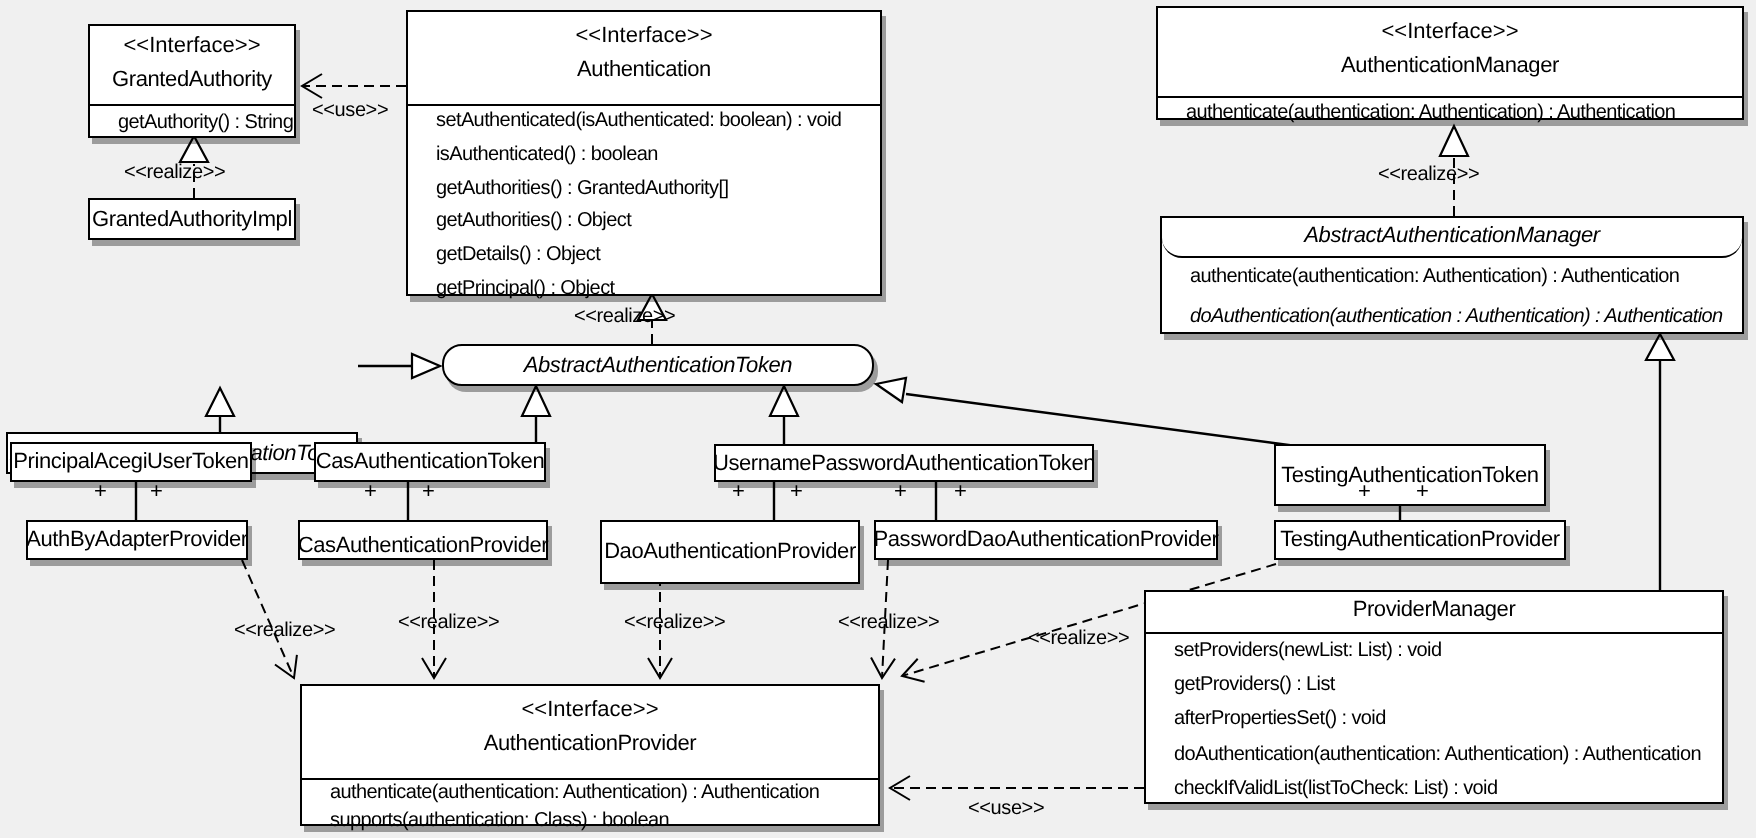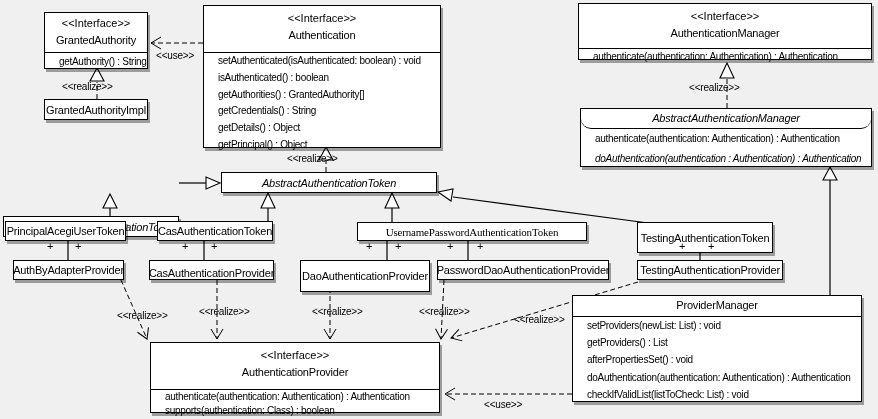"getCredentials() : String" div.method { text: getCredentials() : String -> getAuthorities() : Object }
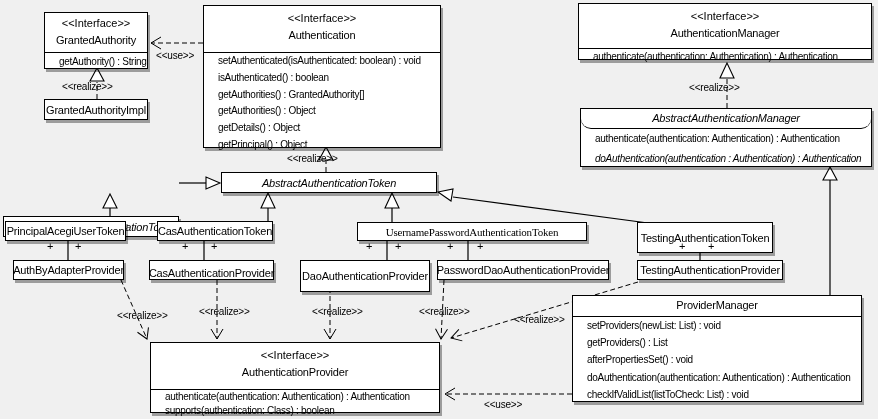"AbstractAuthenticationToken" div.uml-class { border-radius: none -> 10px }
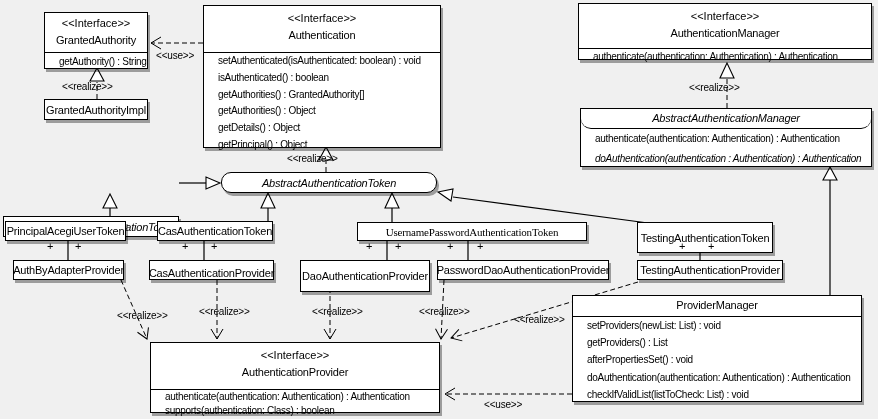"UsernamePasswordAuthenticationToken" div.uml-class { font-family: Liberation Serif, serif -> none; width: 230px -> 190px }
